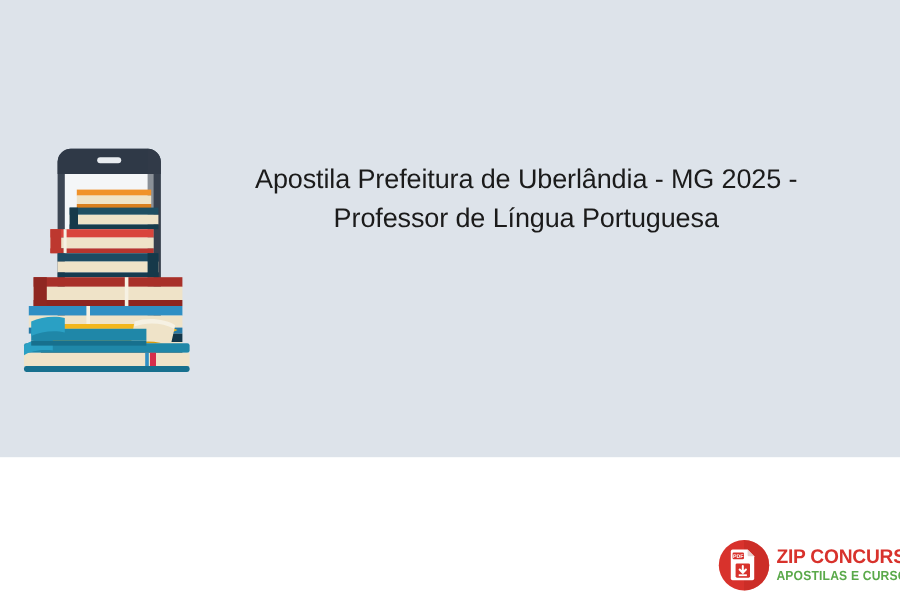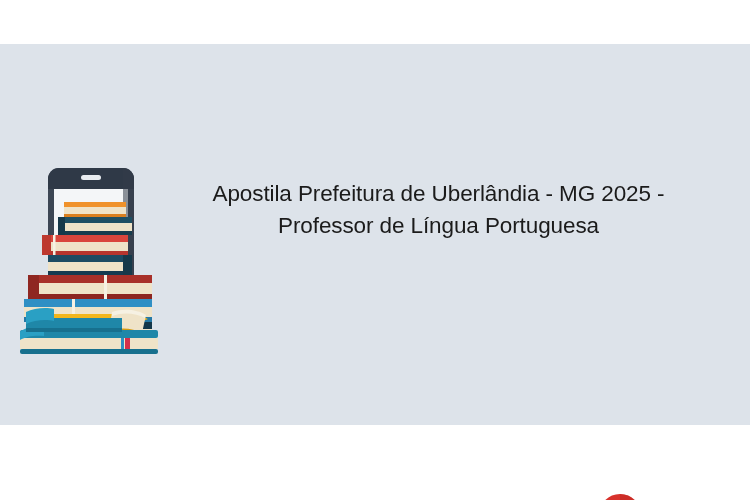"Apostila Prefeitura de Uberlândia -" #page { margin-top: 44px -> none }
